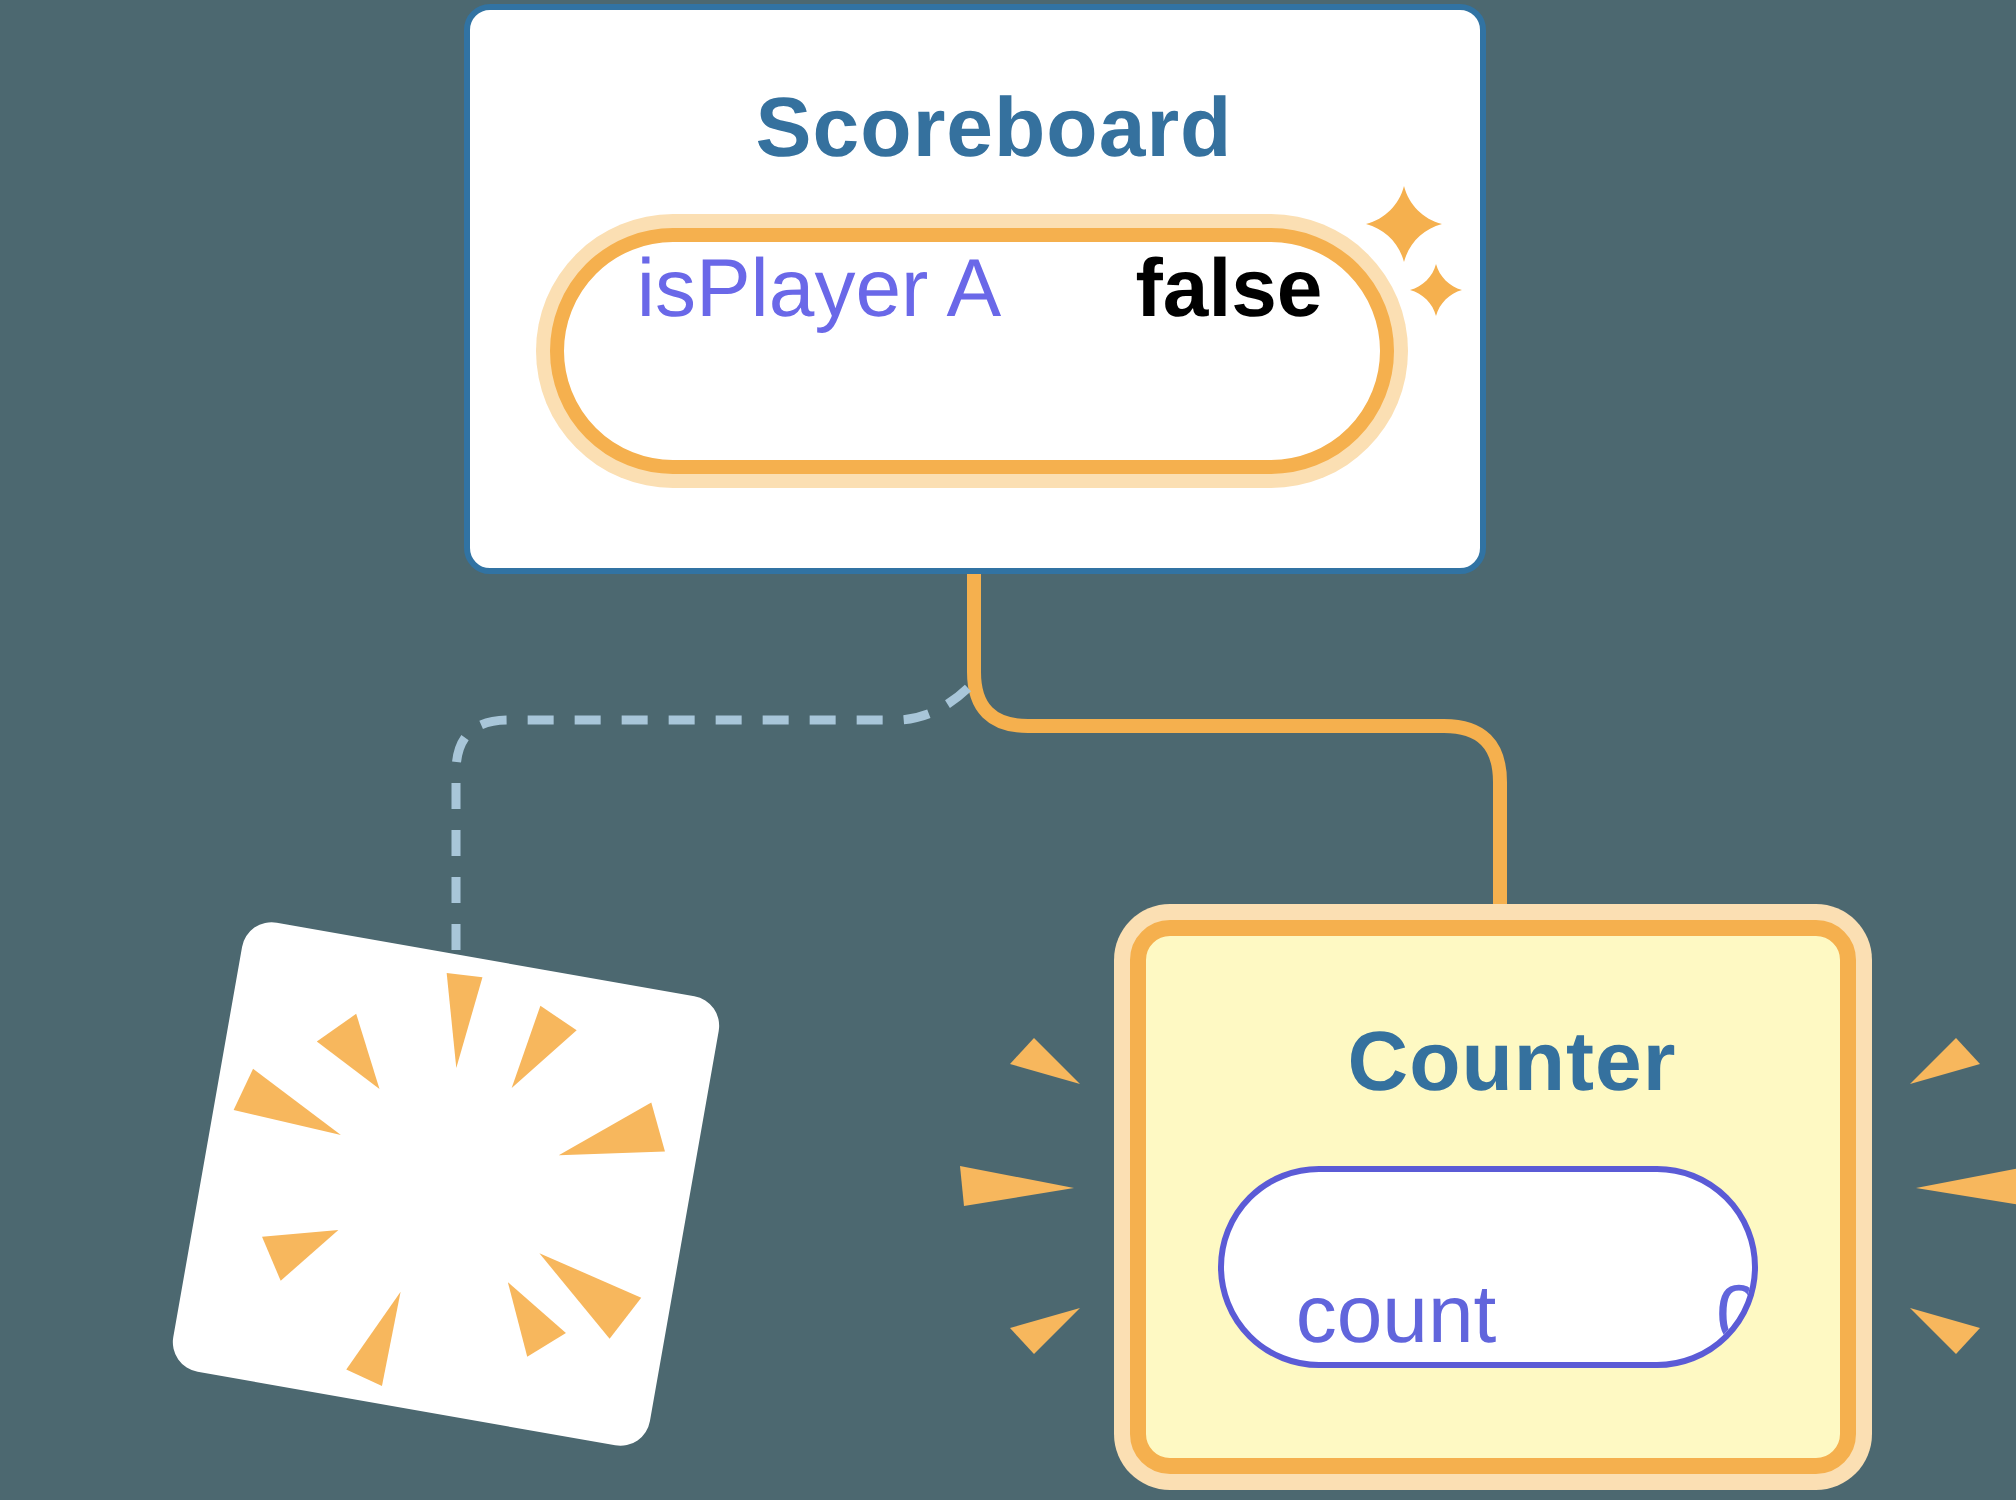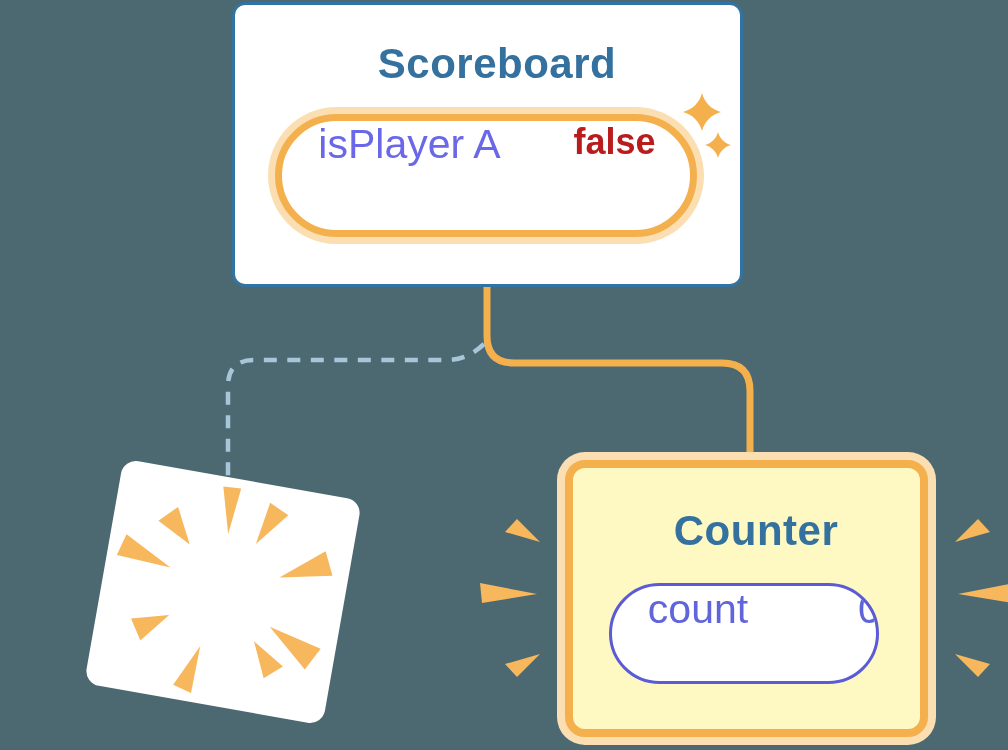"false" .state-pill .cell.value { color: #b91c1c -> #000000; font-size: 36px -> 41px }
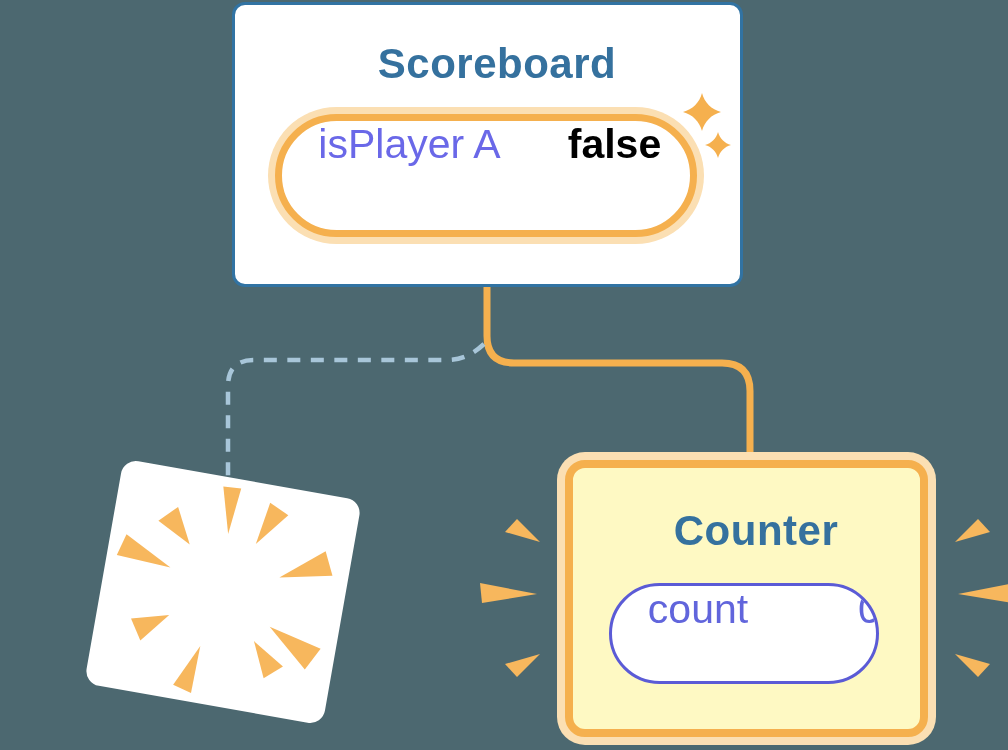"count" .counter-pill { align-items: flex-start -> flex-end }
